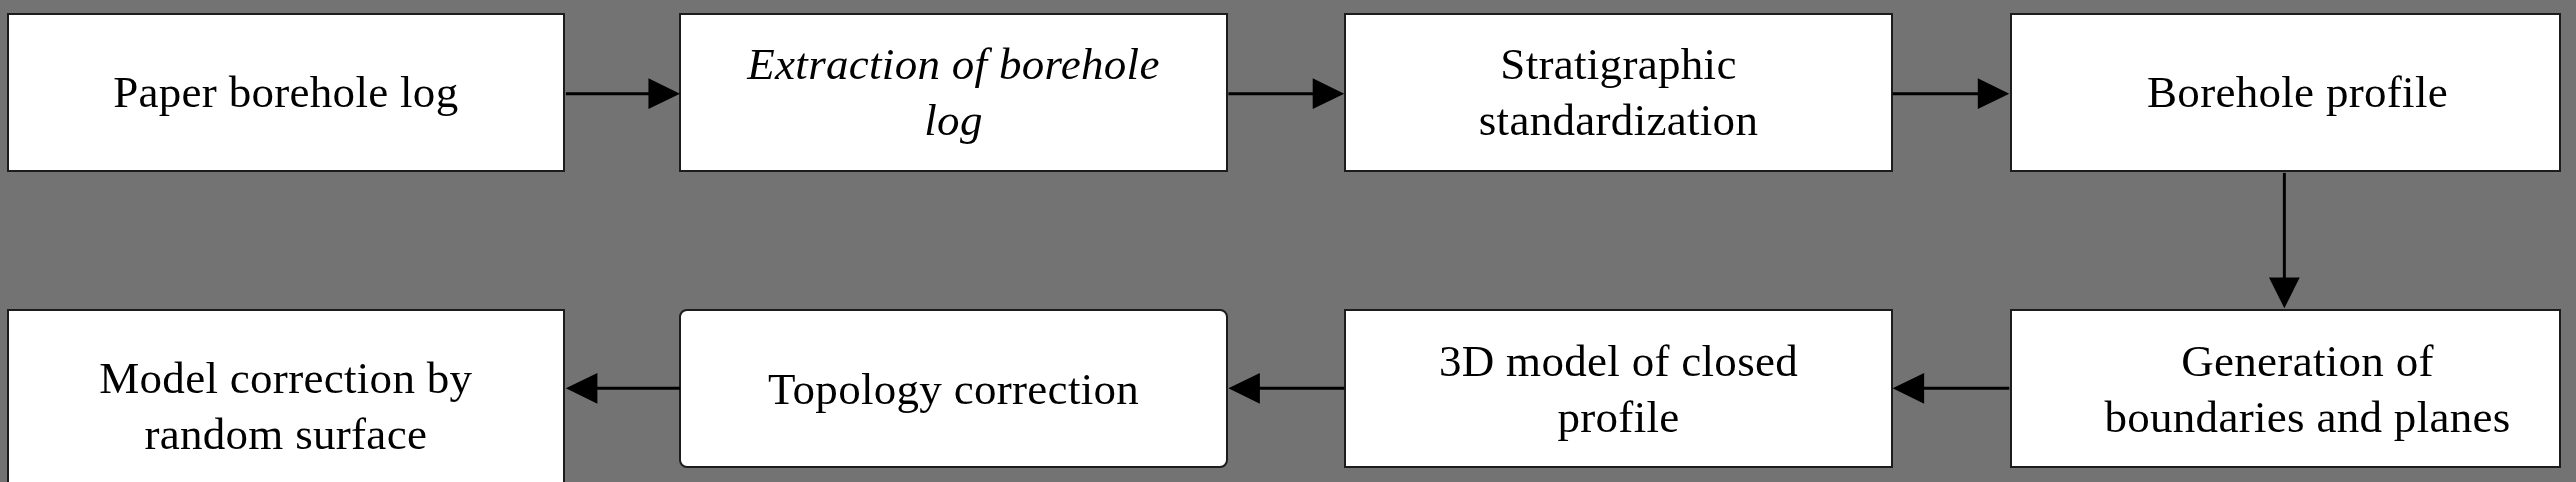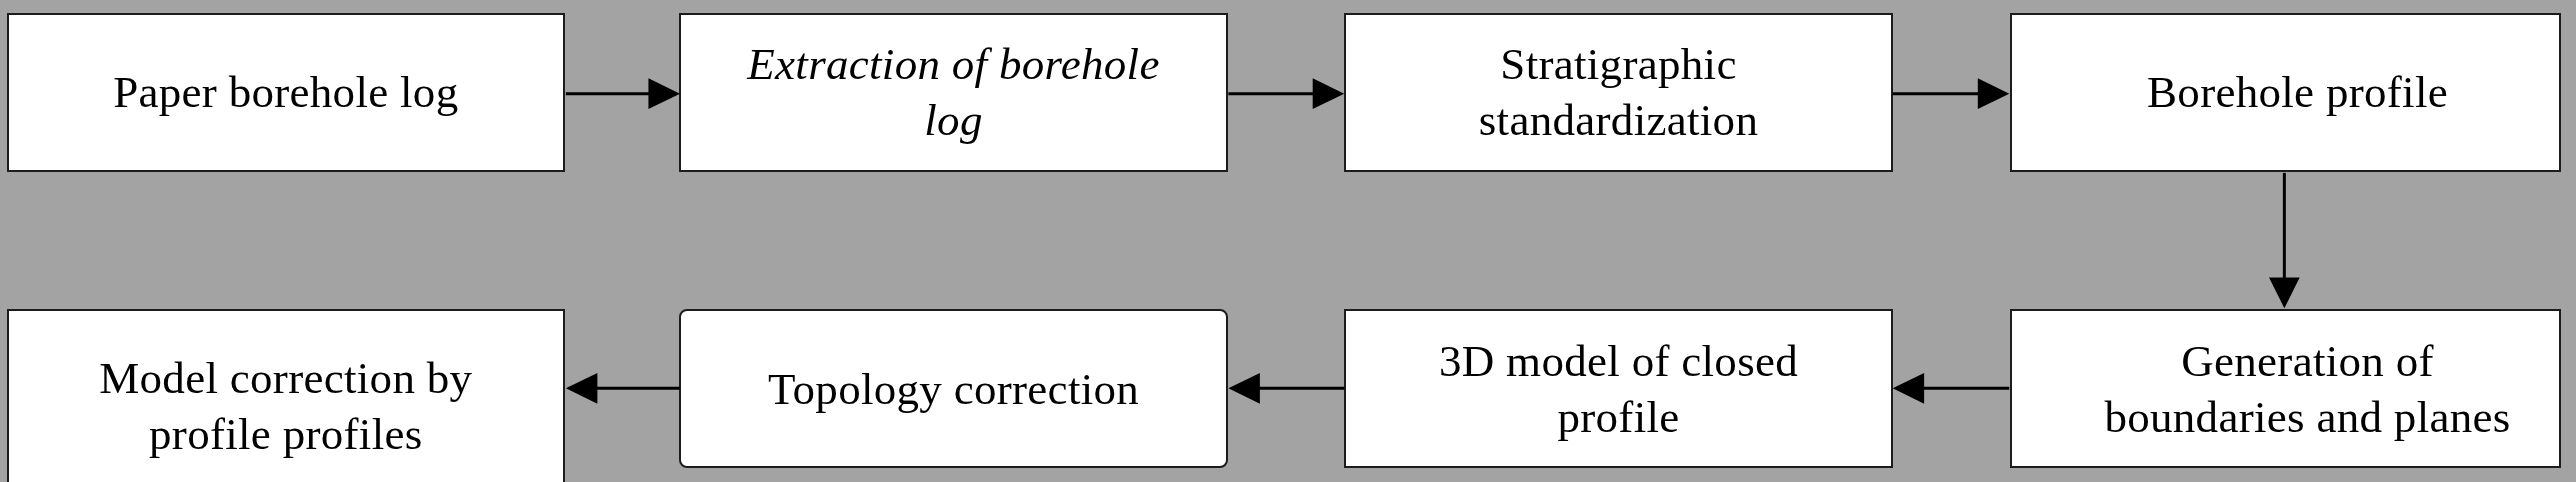"Paper borehole log" .canvas { background: #a3a3a3 -> #737373 }
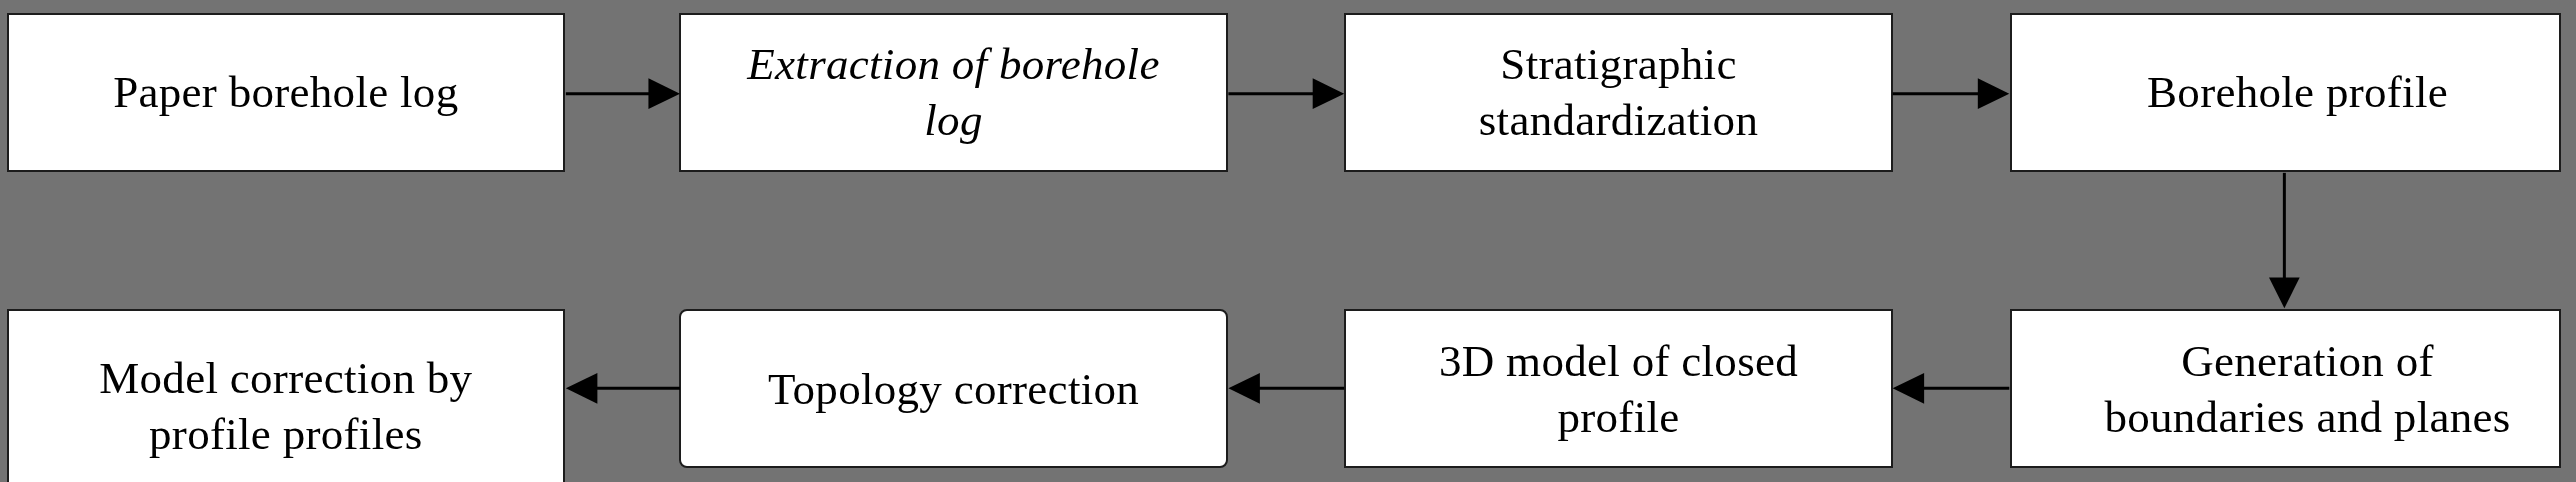"profile profiles" span.line { text: profile profiles -> random surface }
